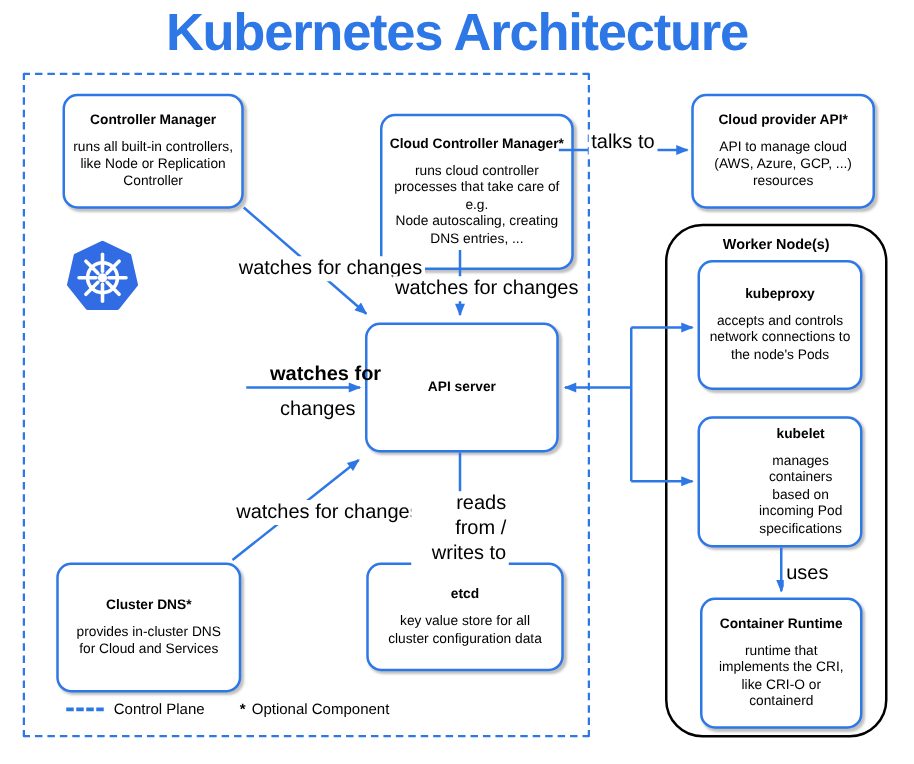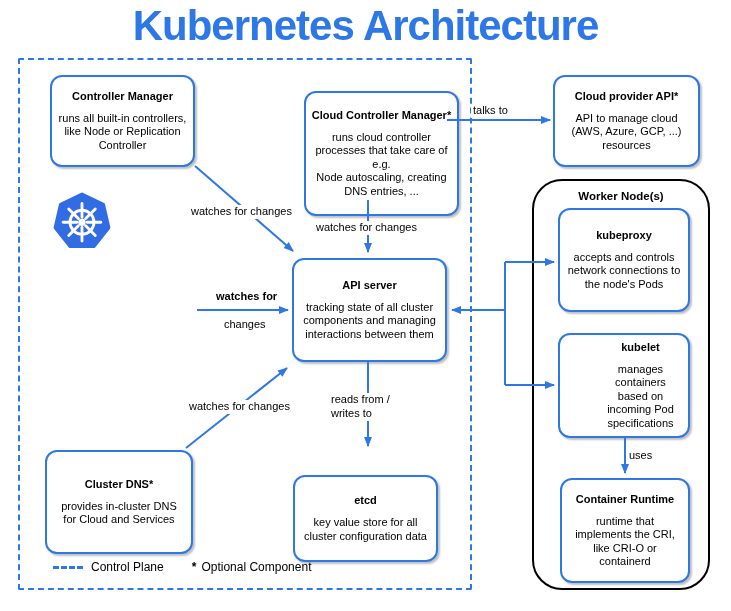"talks to" .edge-label { font-size: 11px -> 16px; text-align: left -> right }
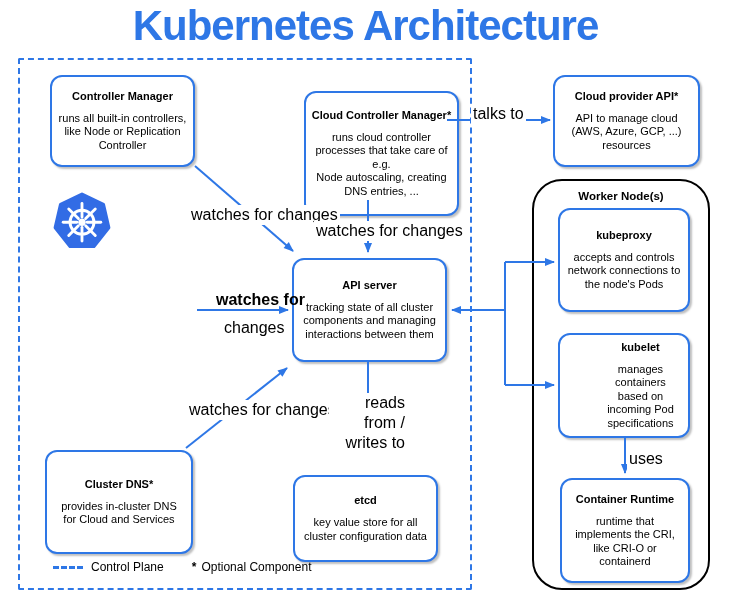"tracking state of all cluster" div.node-body { html: <div>tracking state of all cluster components and managing interactions between them</div> -> none }
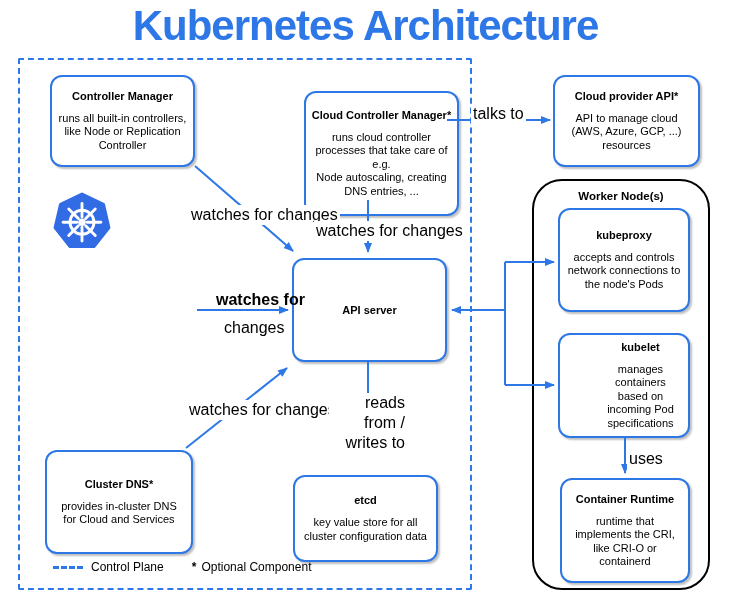"etcd" div.node { top: 475px -> 450px; width: 145px -> 158px }
